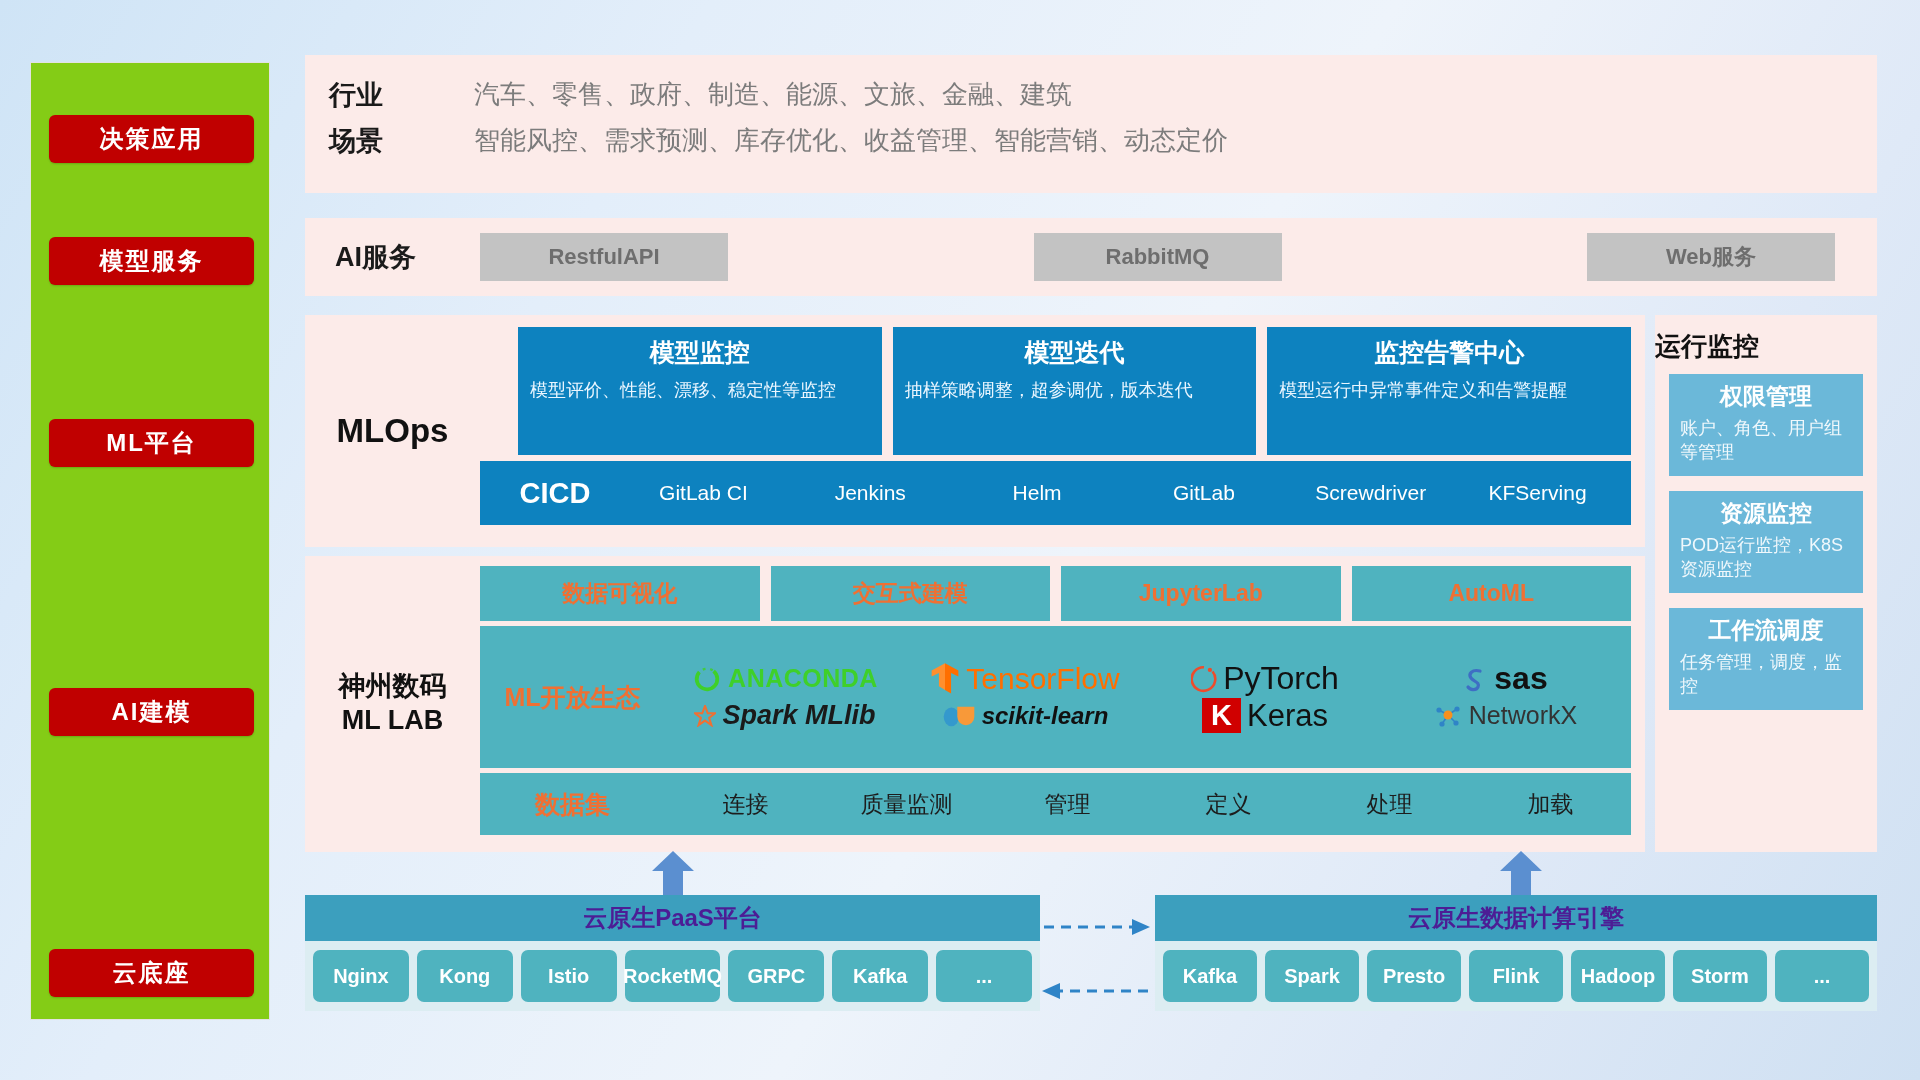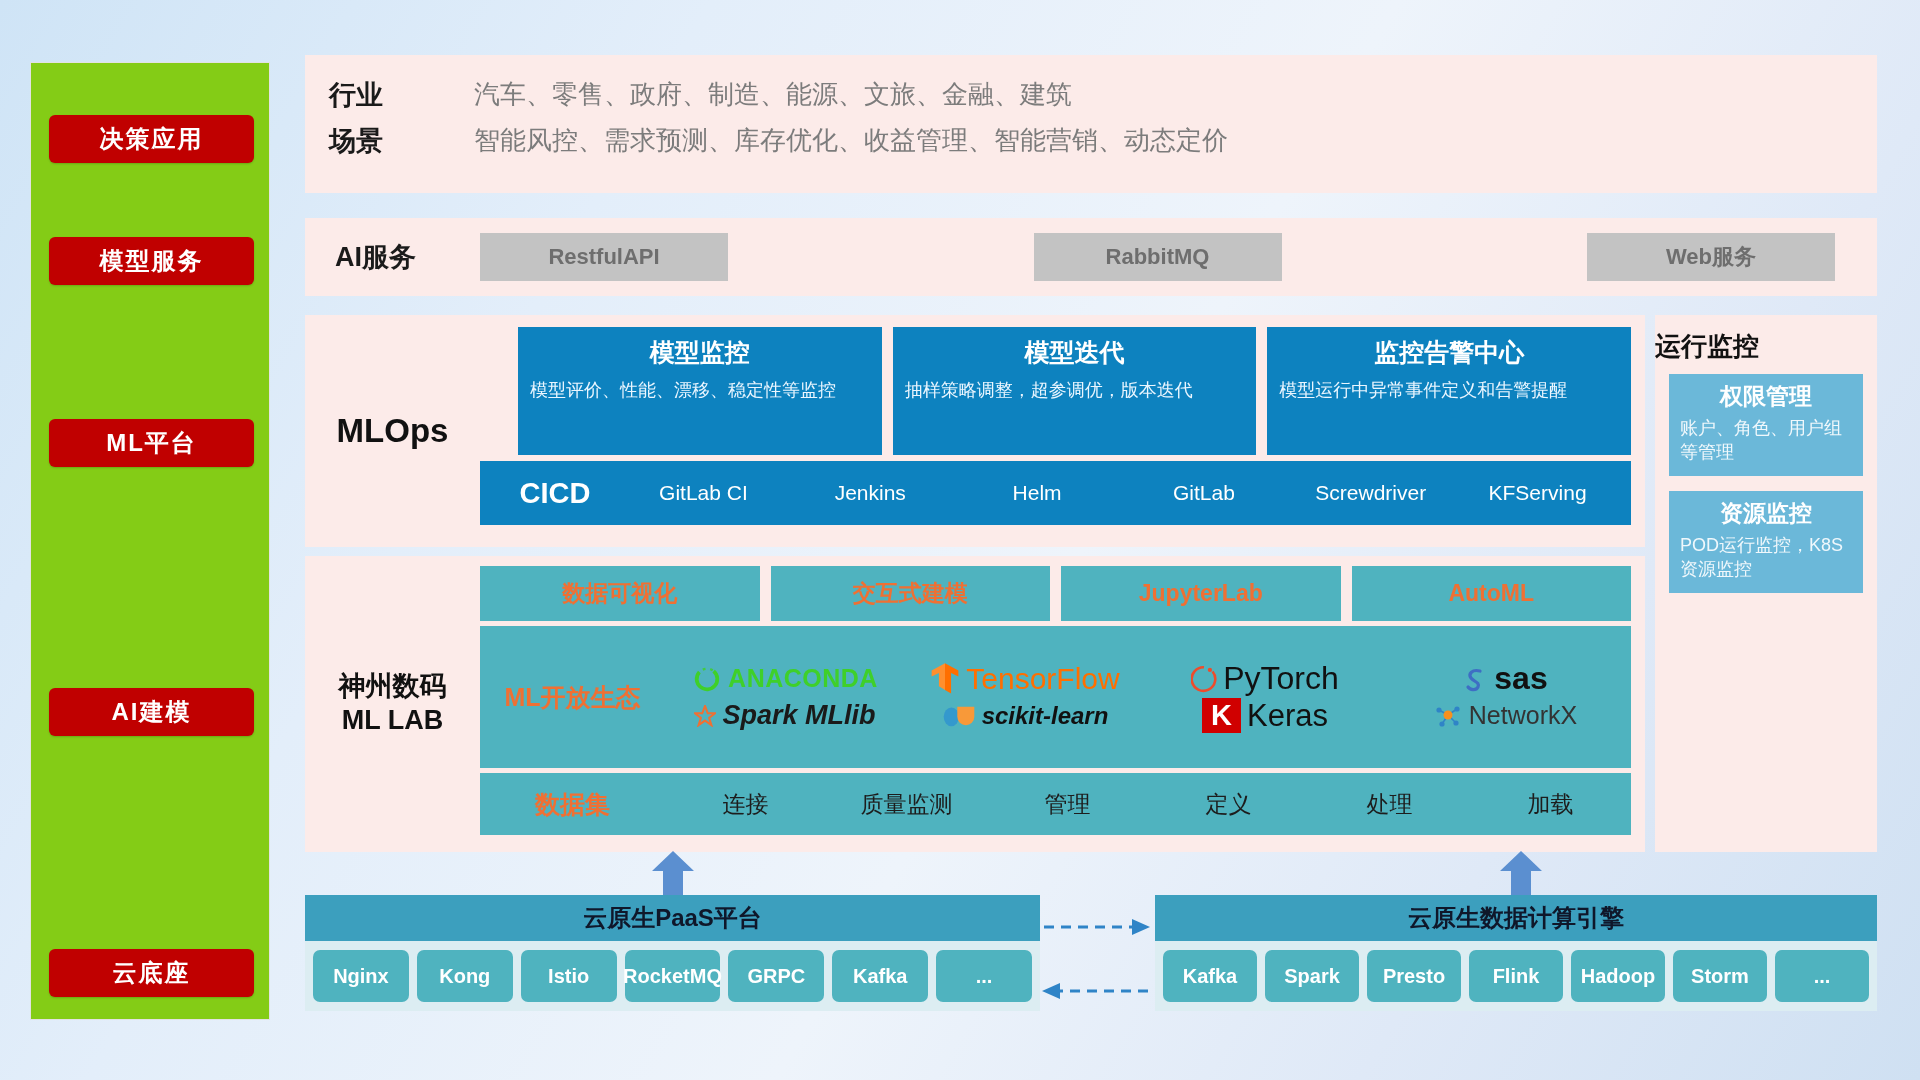"工作流调度" div.right-card { html: none -> <div> <div>工作流调度</div> <div>任务管理，调度，监控</div> </div> }
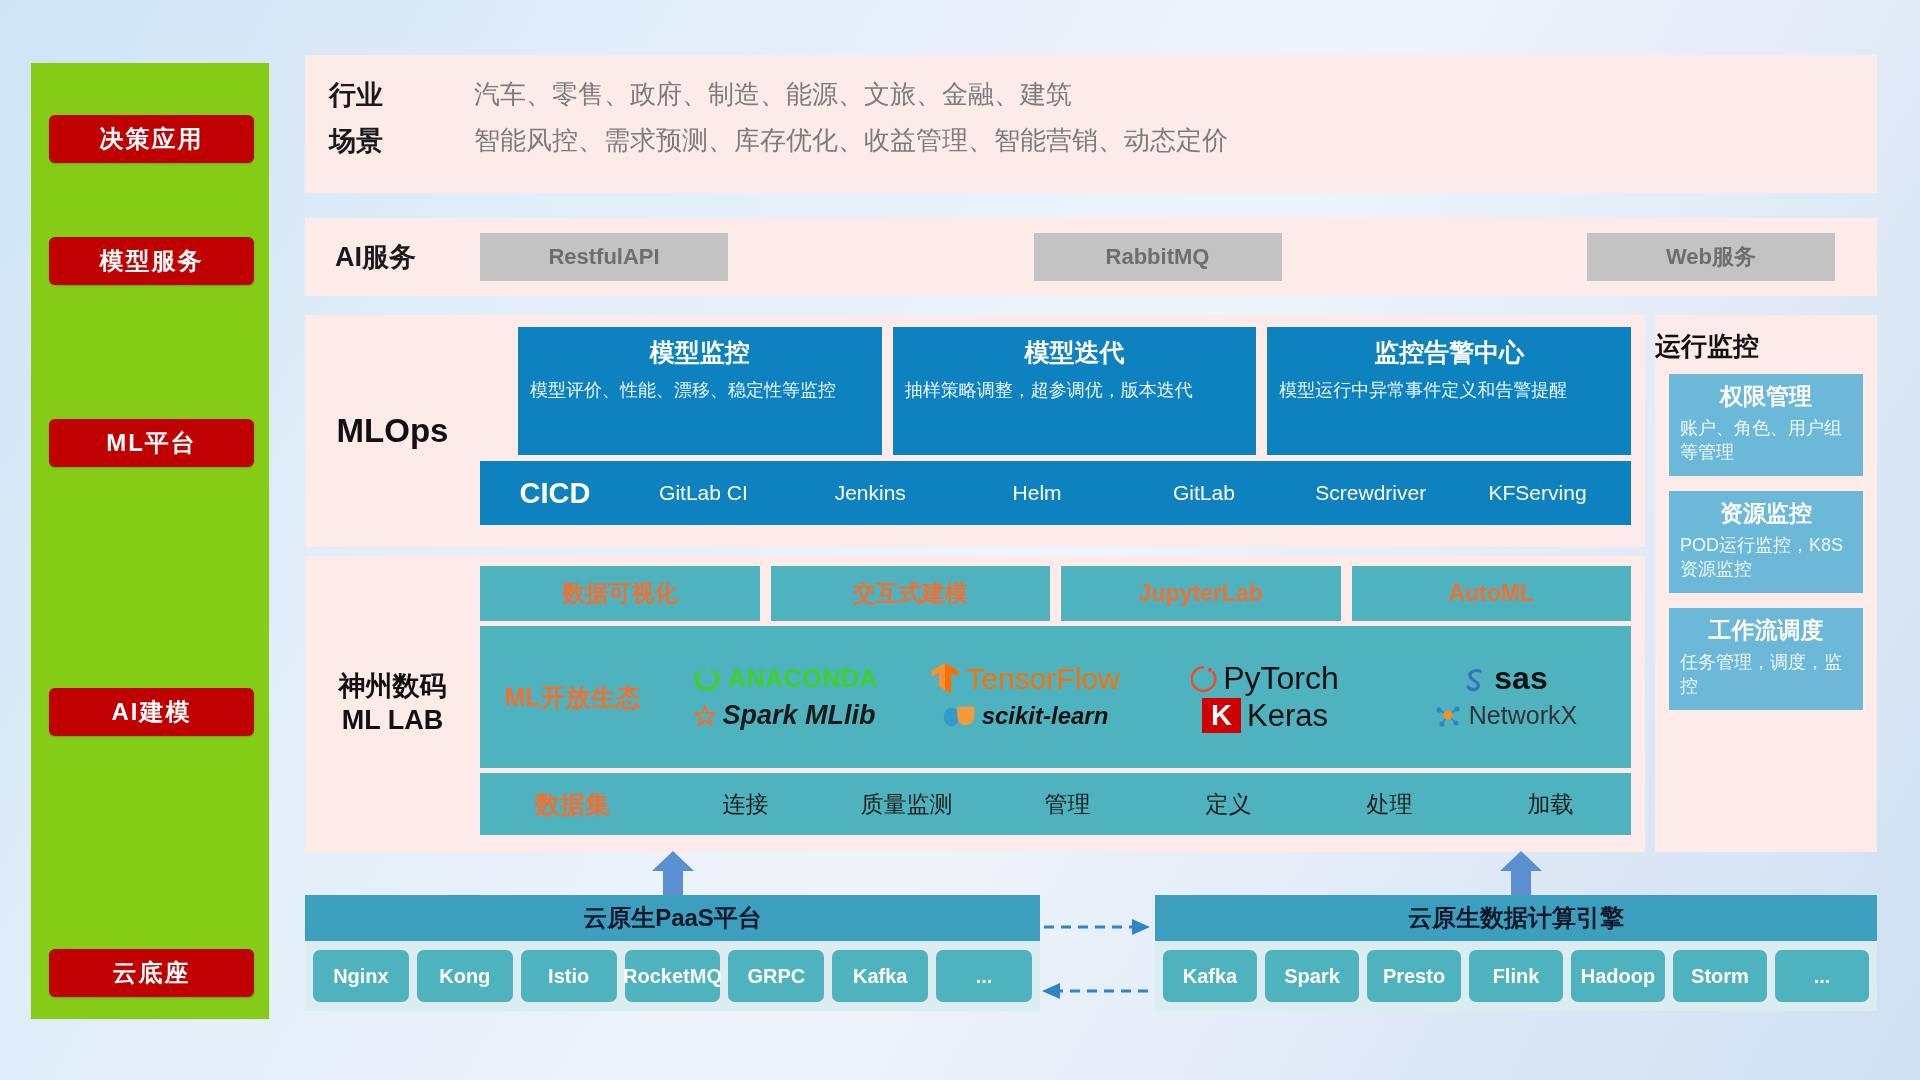"云原生PaaS平台" .bottom-head { color: #0f172a -> #4c1d95 }
